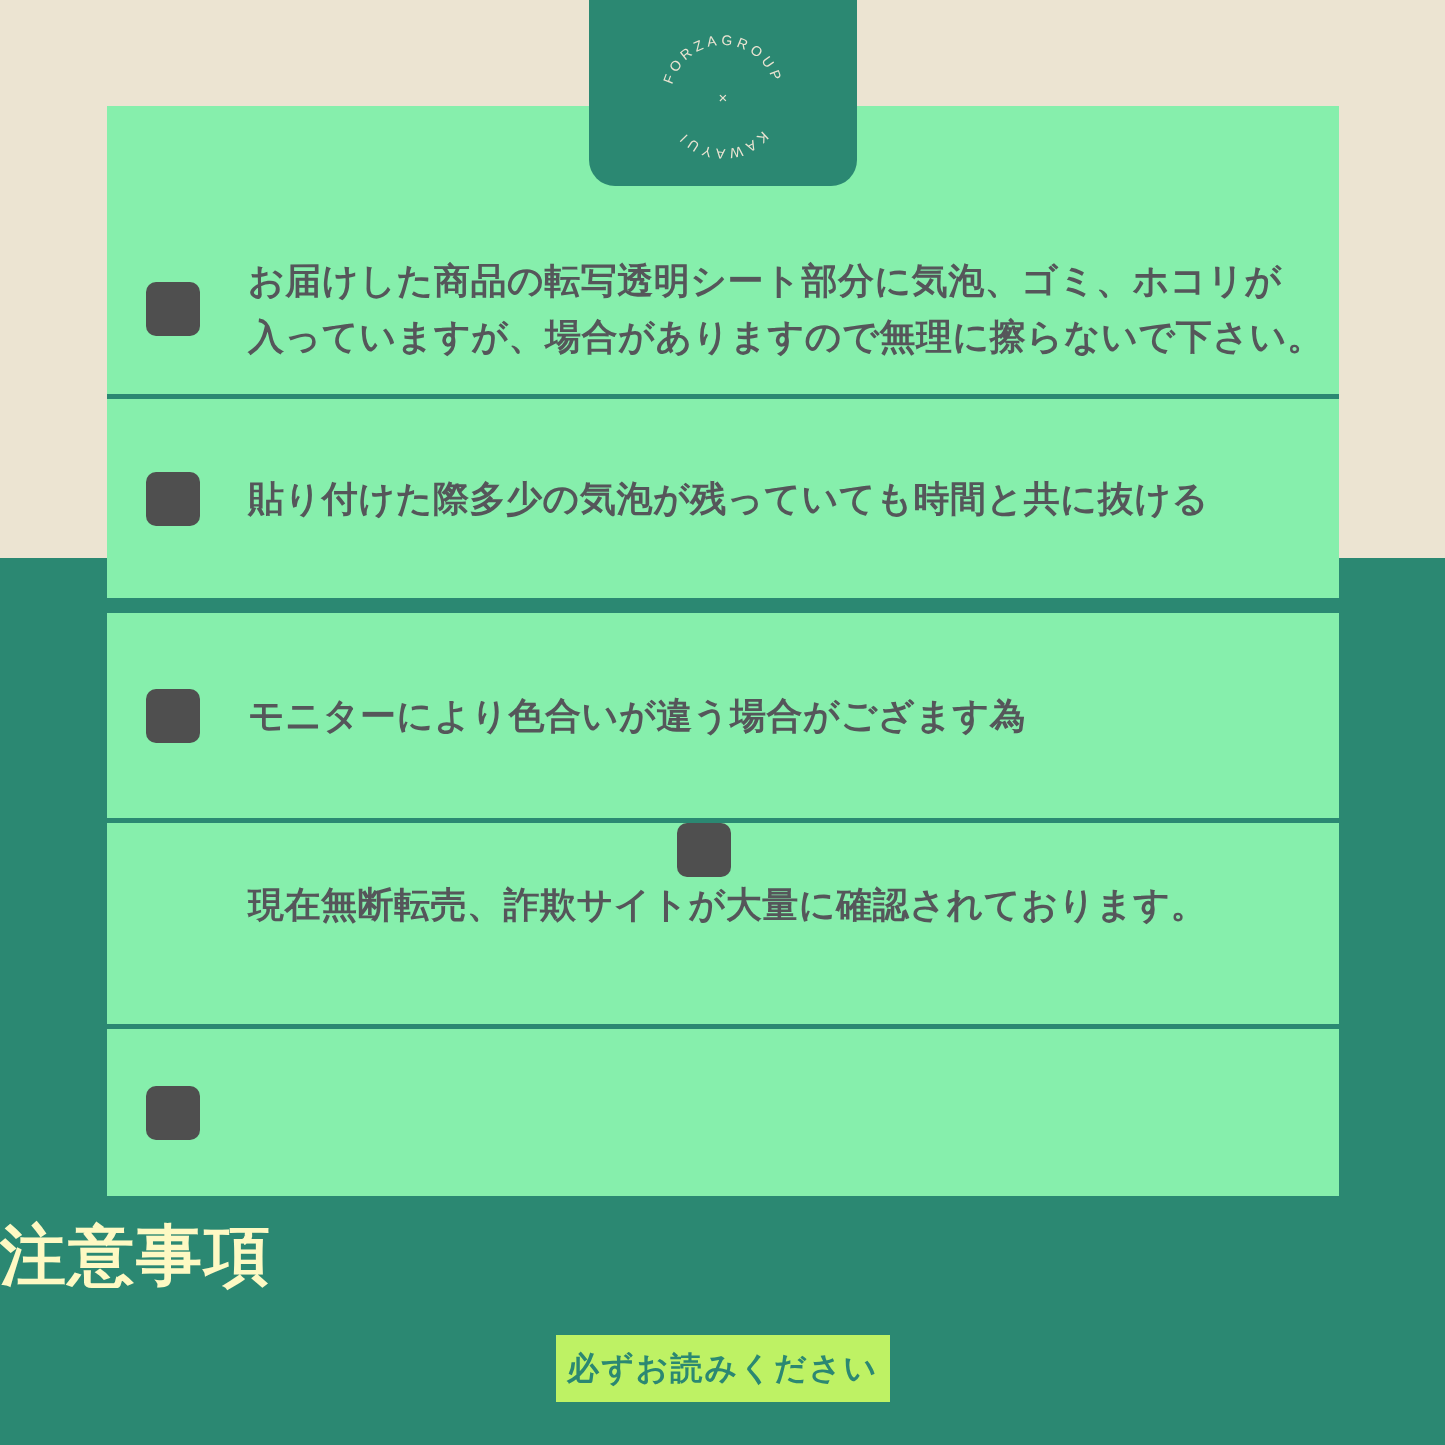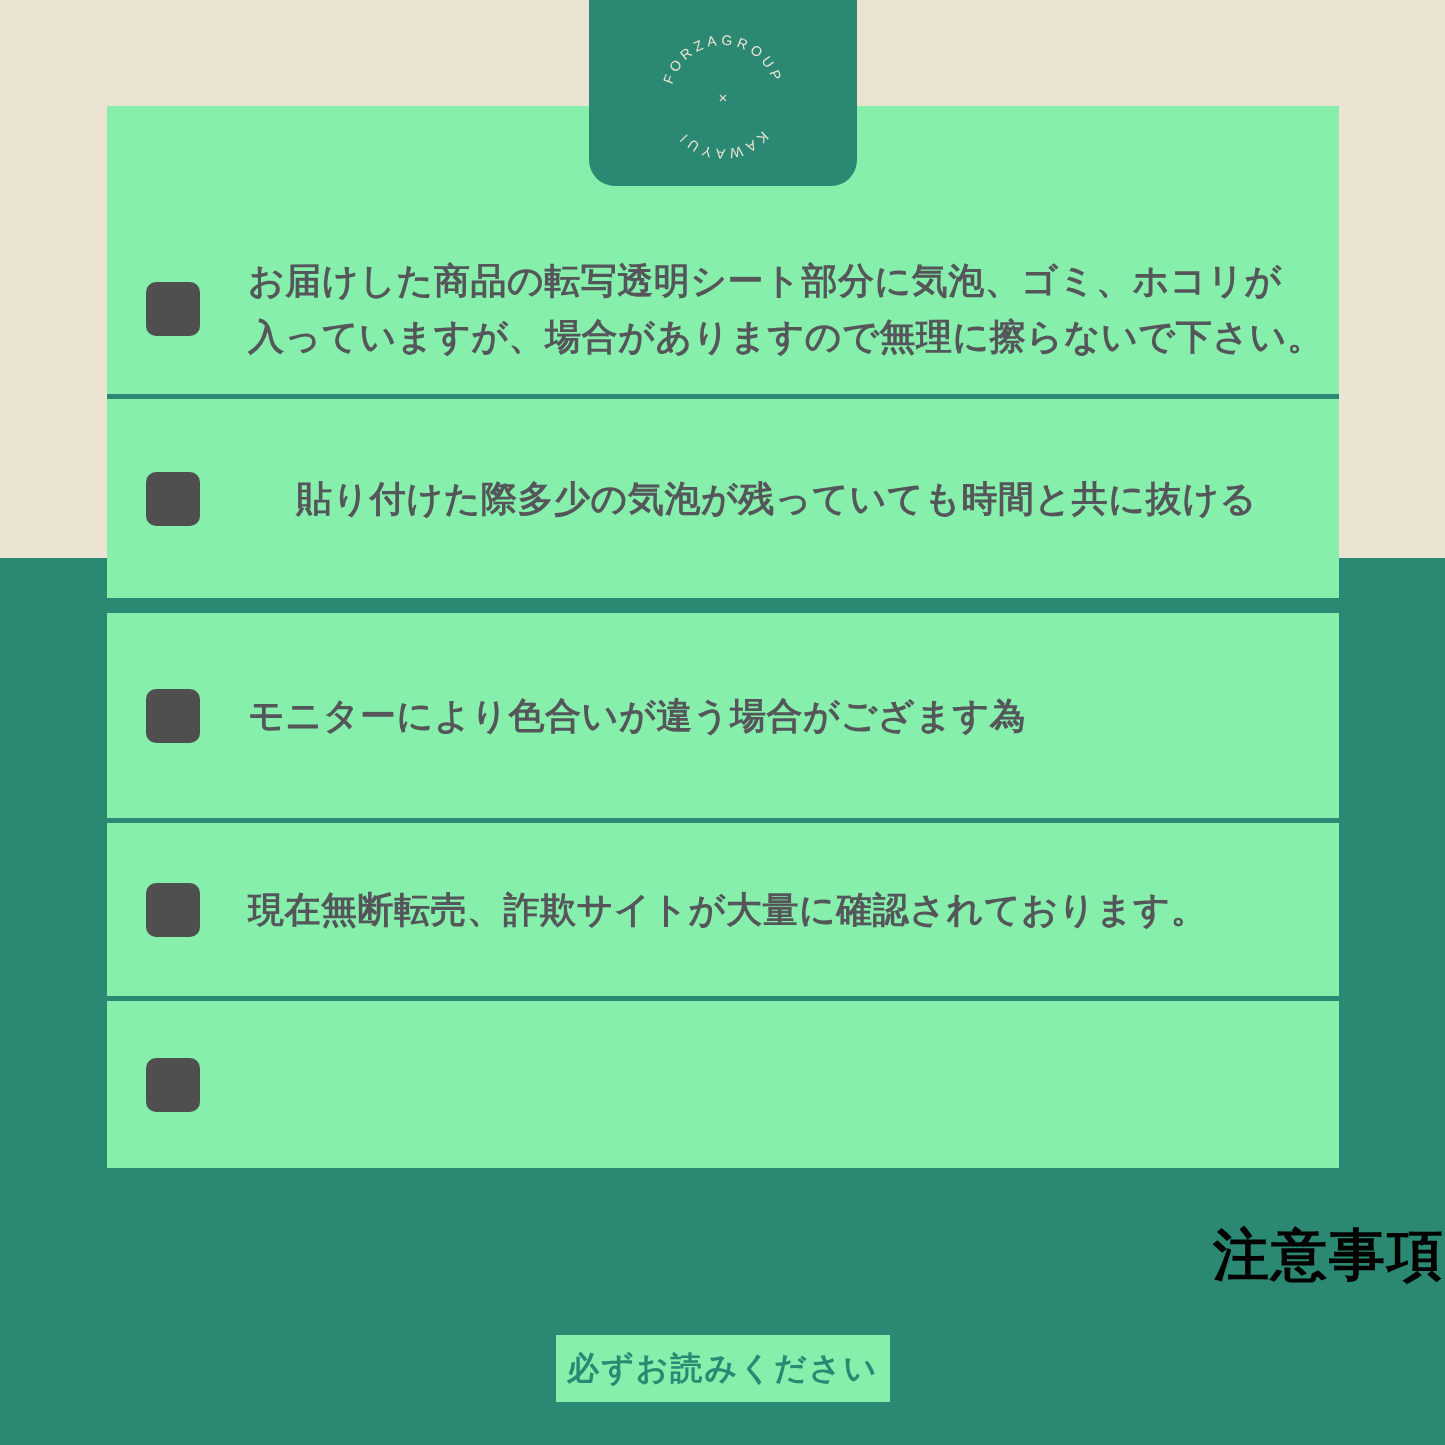"貼り付けた際多少の気泡が残っていても時間と共に抜ける" .row-2 { gap: 48px -> none }
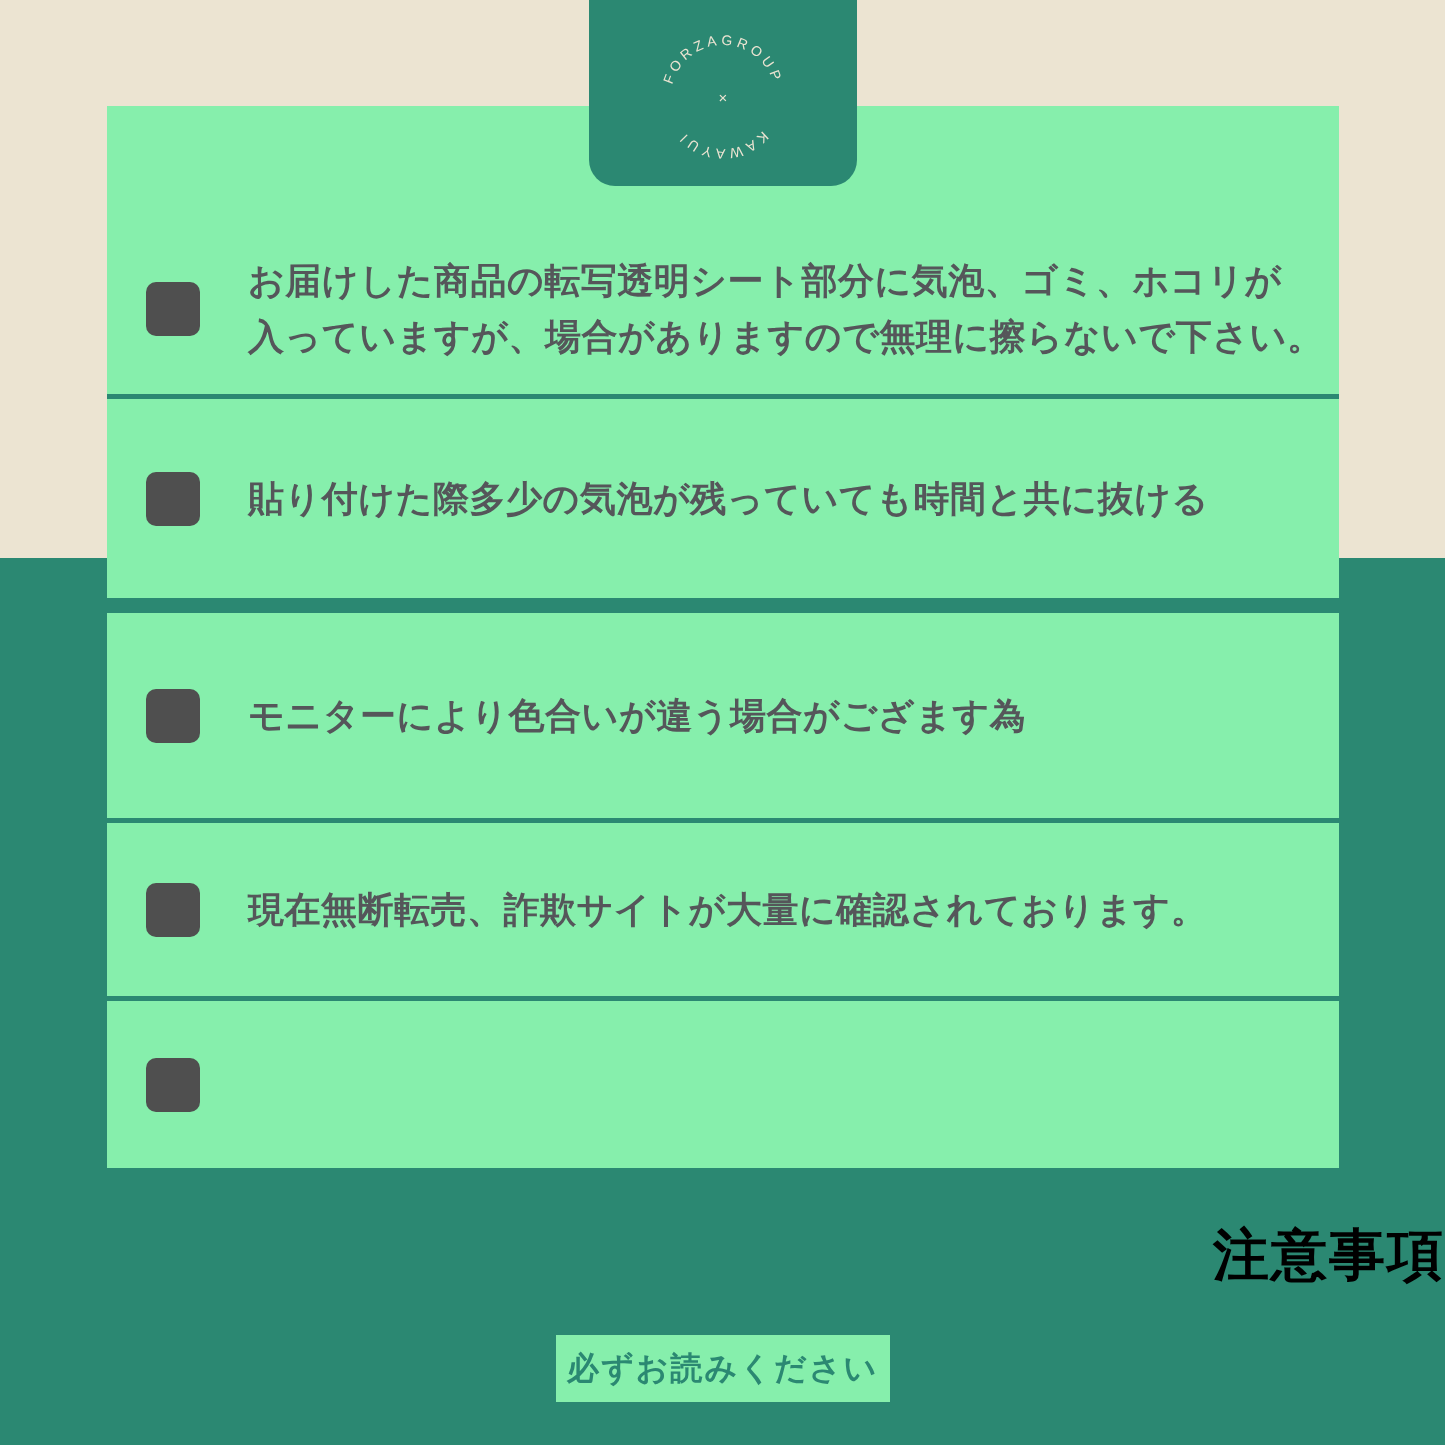"現在無断転売、詐欺サイトが大量に確認されております。" .row-4 { flex-direction: none -> column; height: 173px -> 201px }
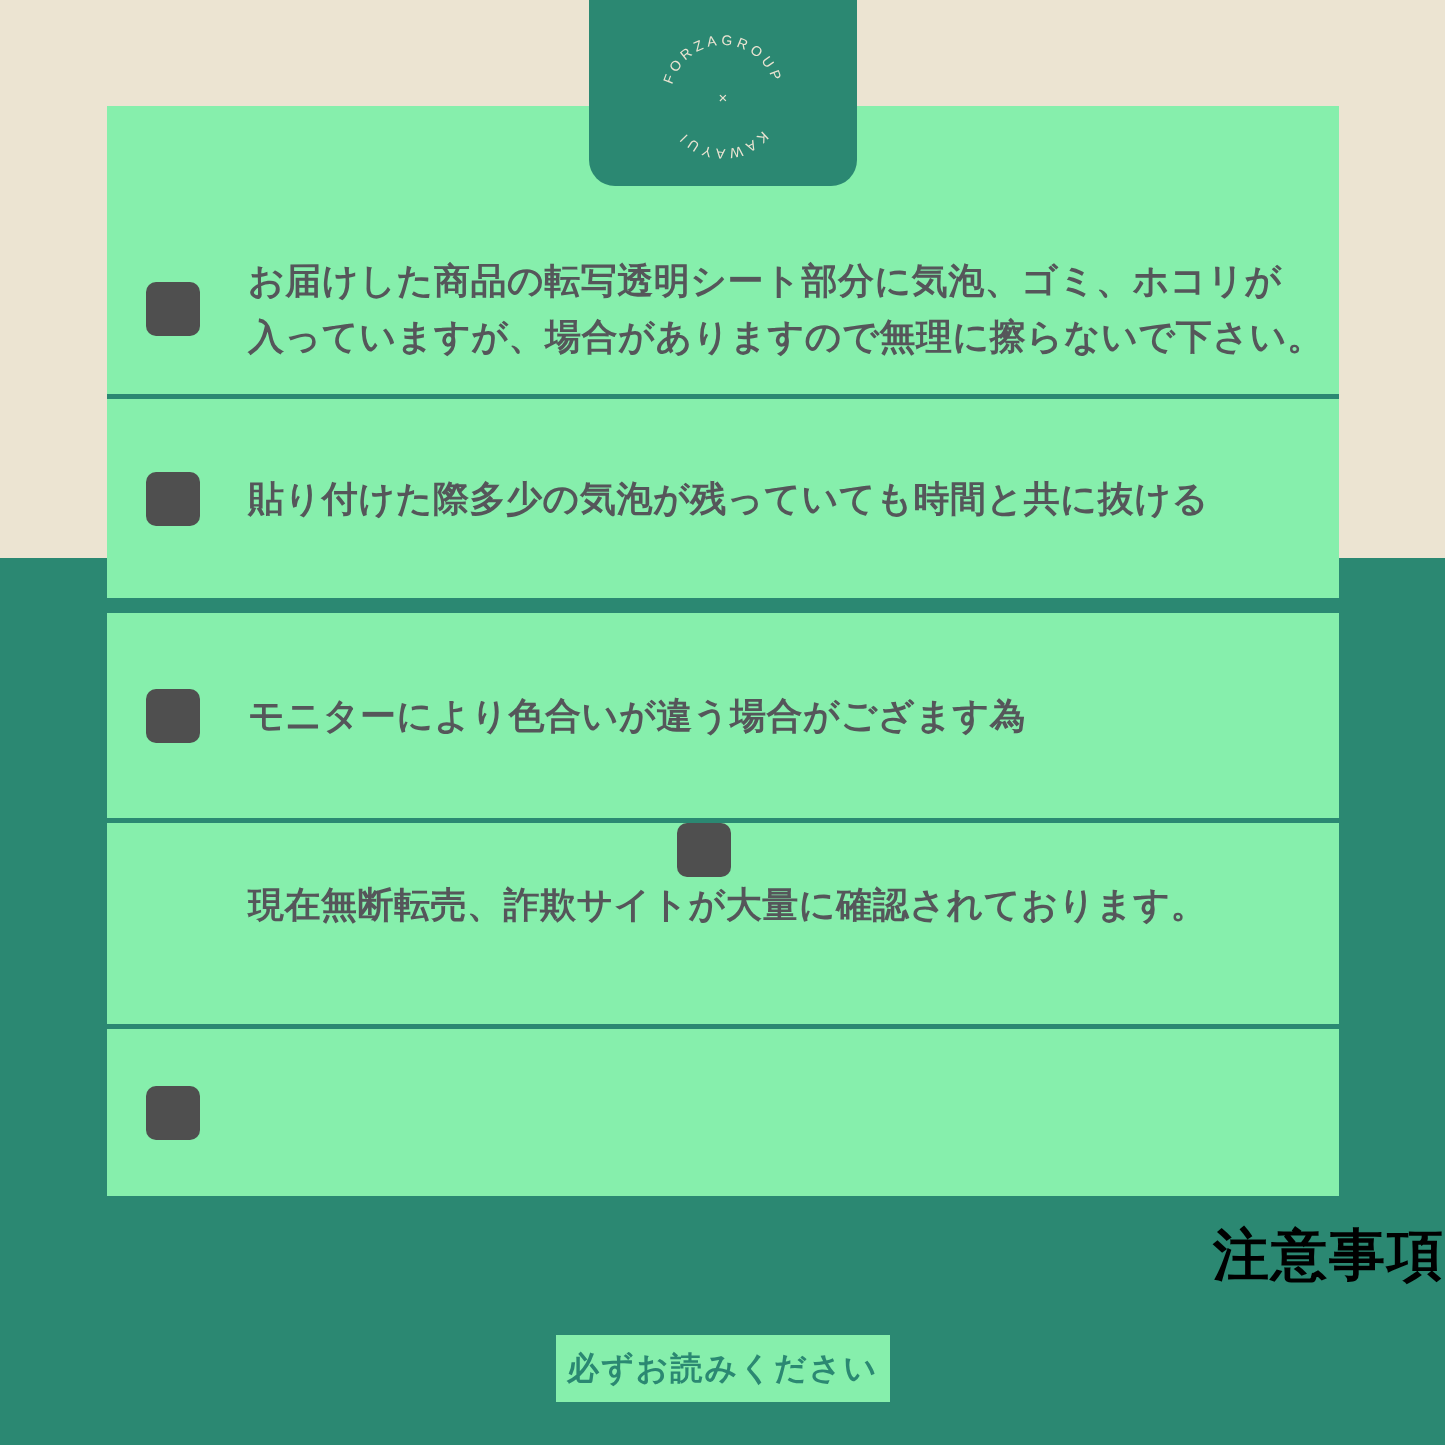"注意事項" .footer-title { color: #000000 -> #fef9c3; font-size: 56px -> 66px; text-align: right -> left }
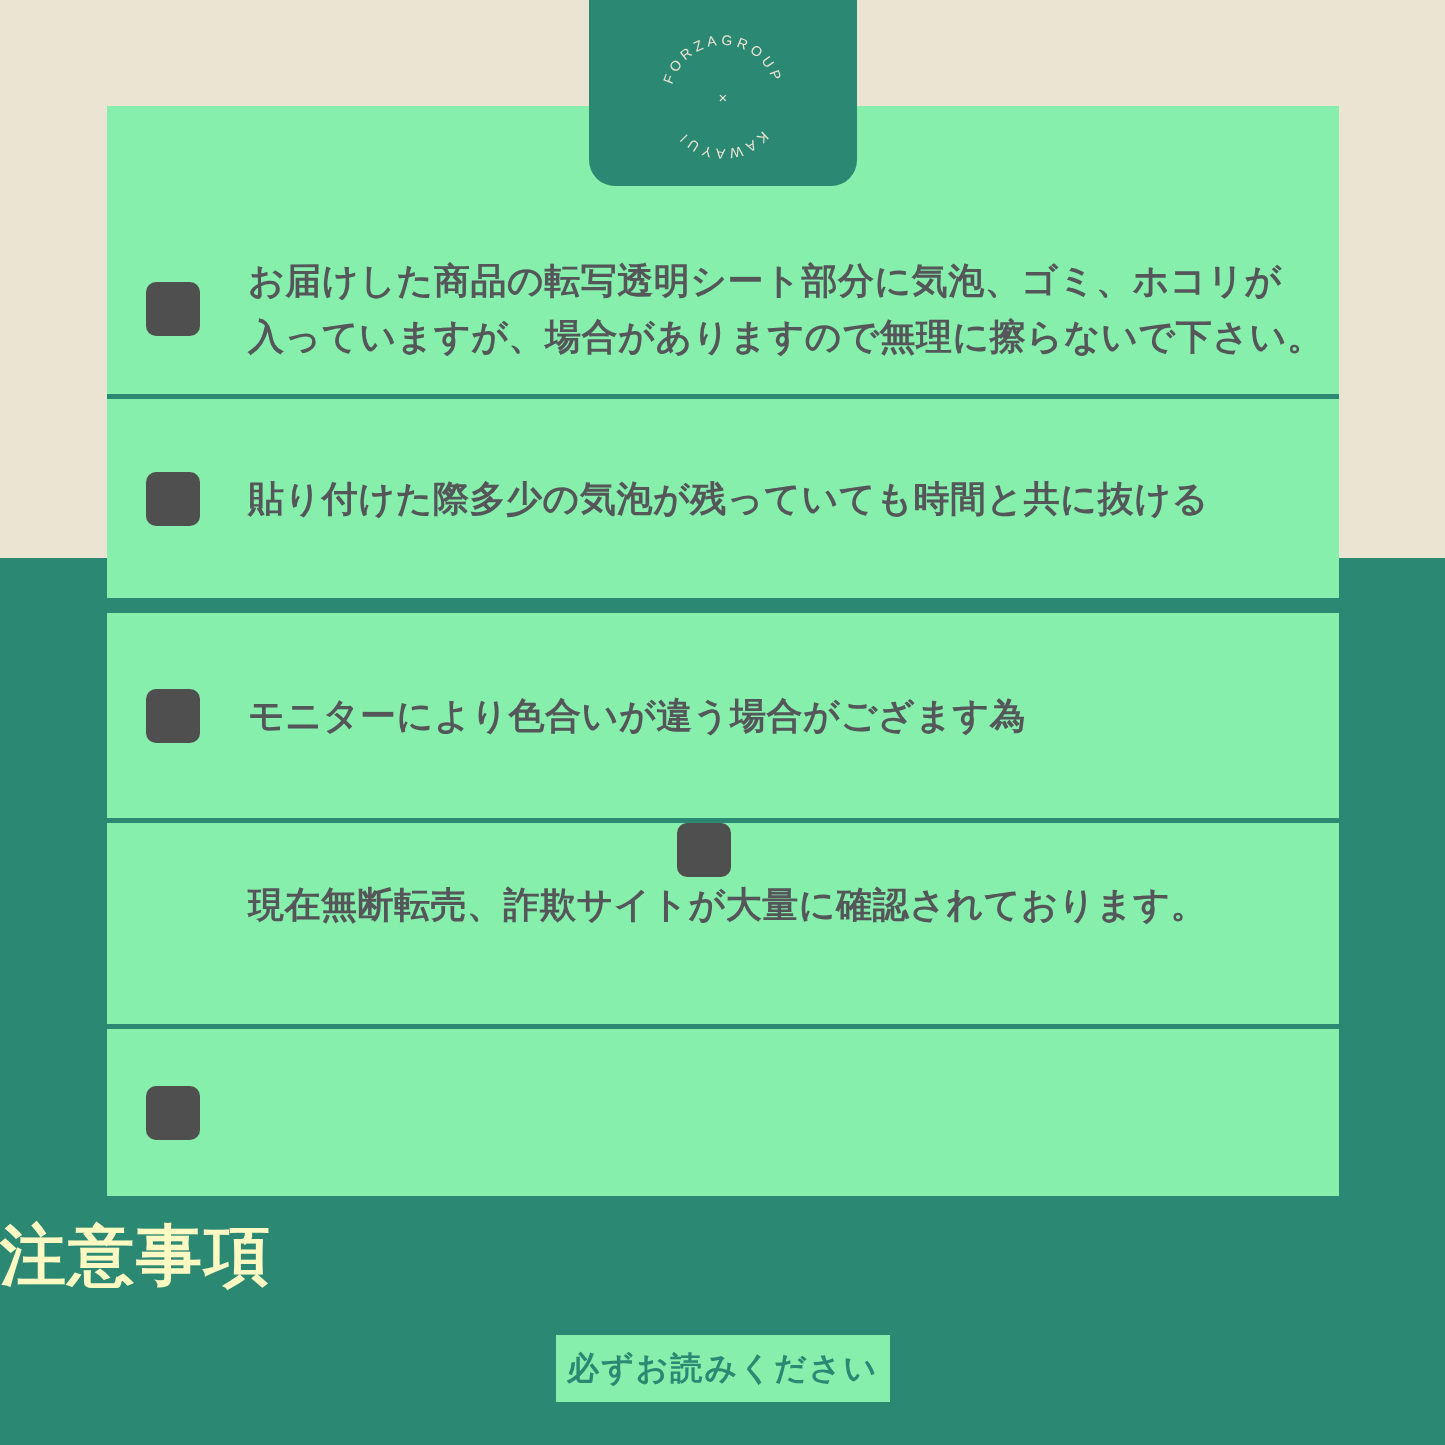"必ずお読みください" .footer-badge { background: #86efac -> #bef264 }
